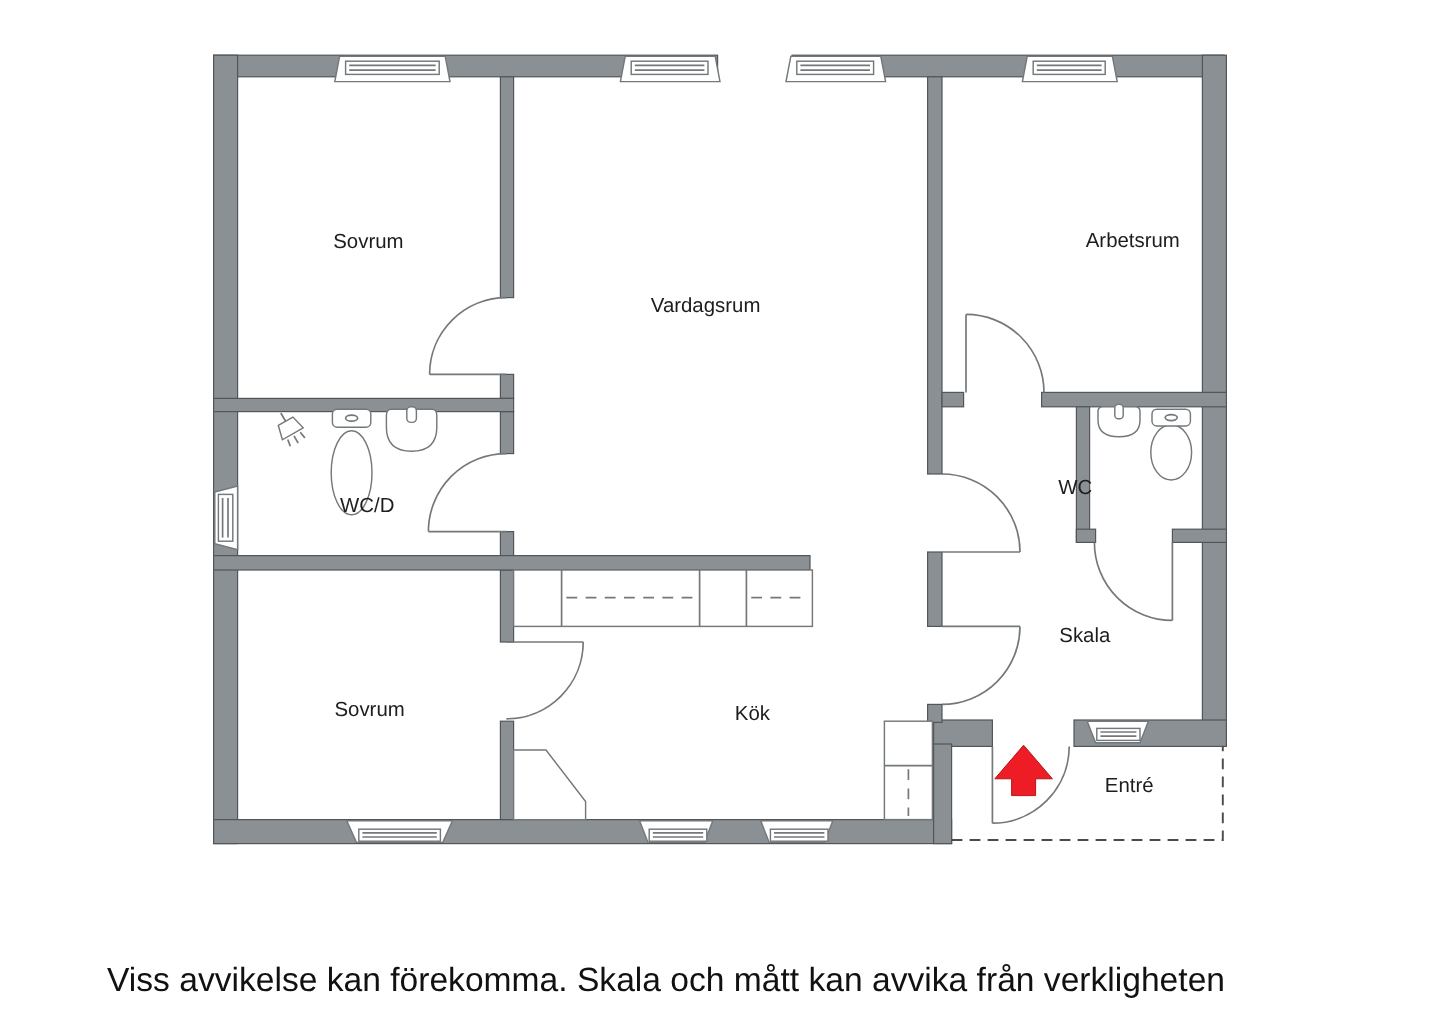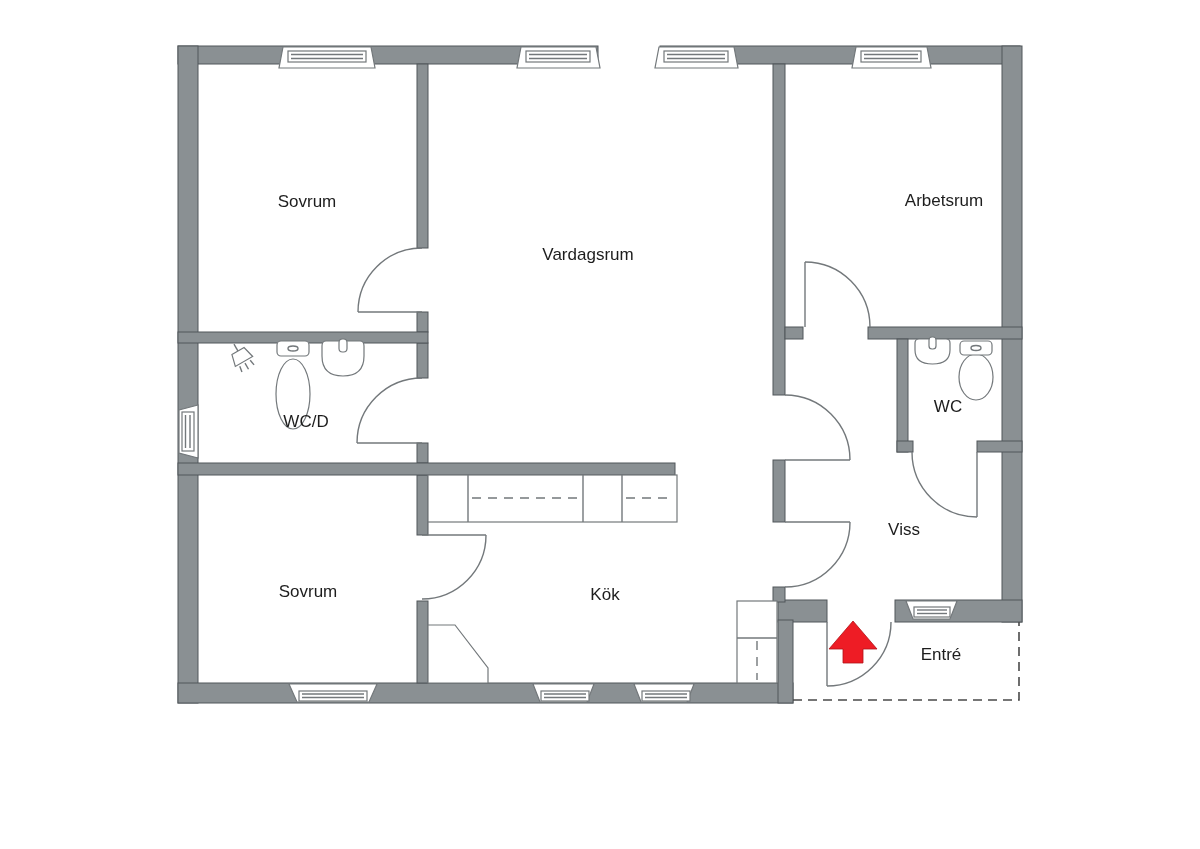"WC" div.room-label { left: 948px -> 896px }
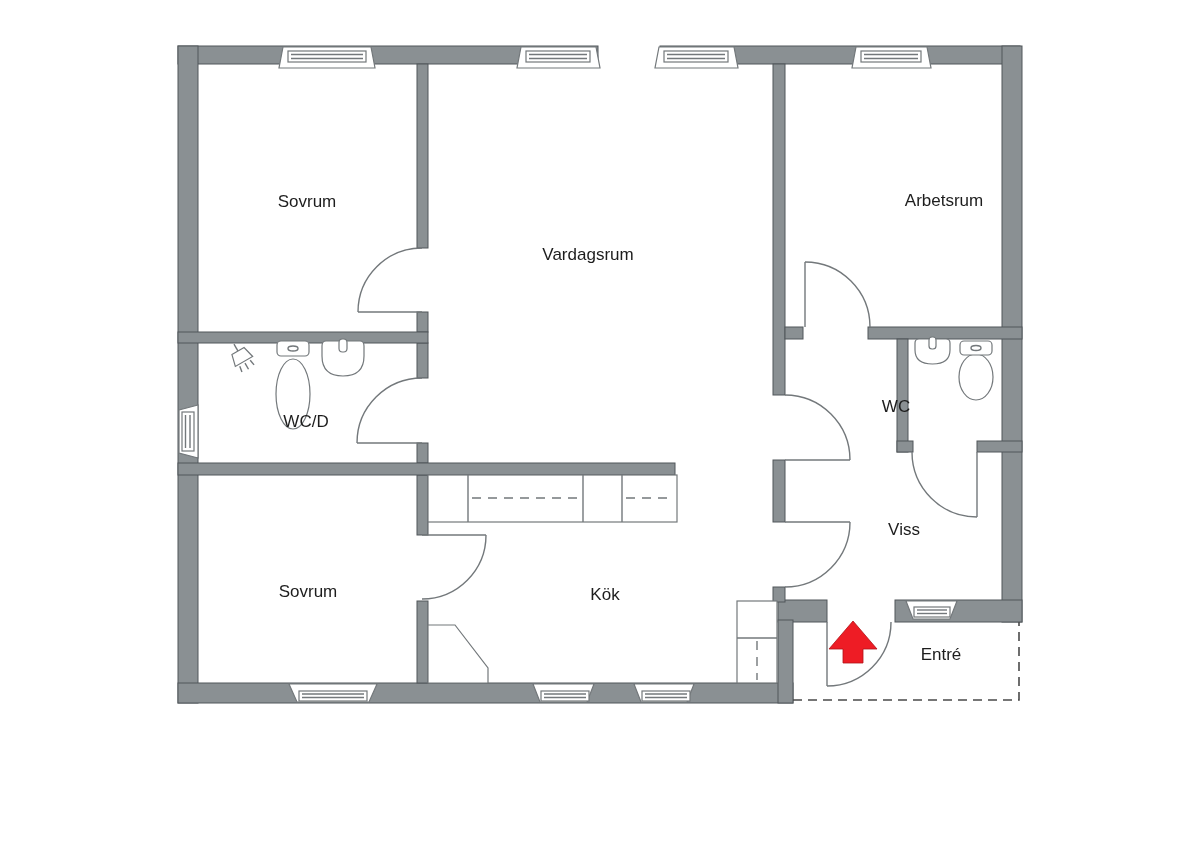"Viss" div.room-label { text: Viss -> Skala }
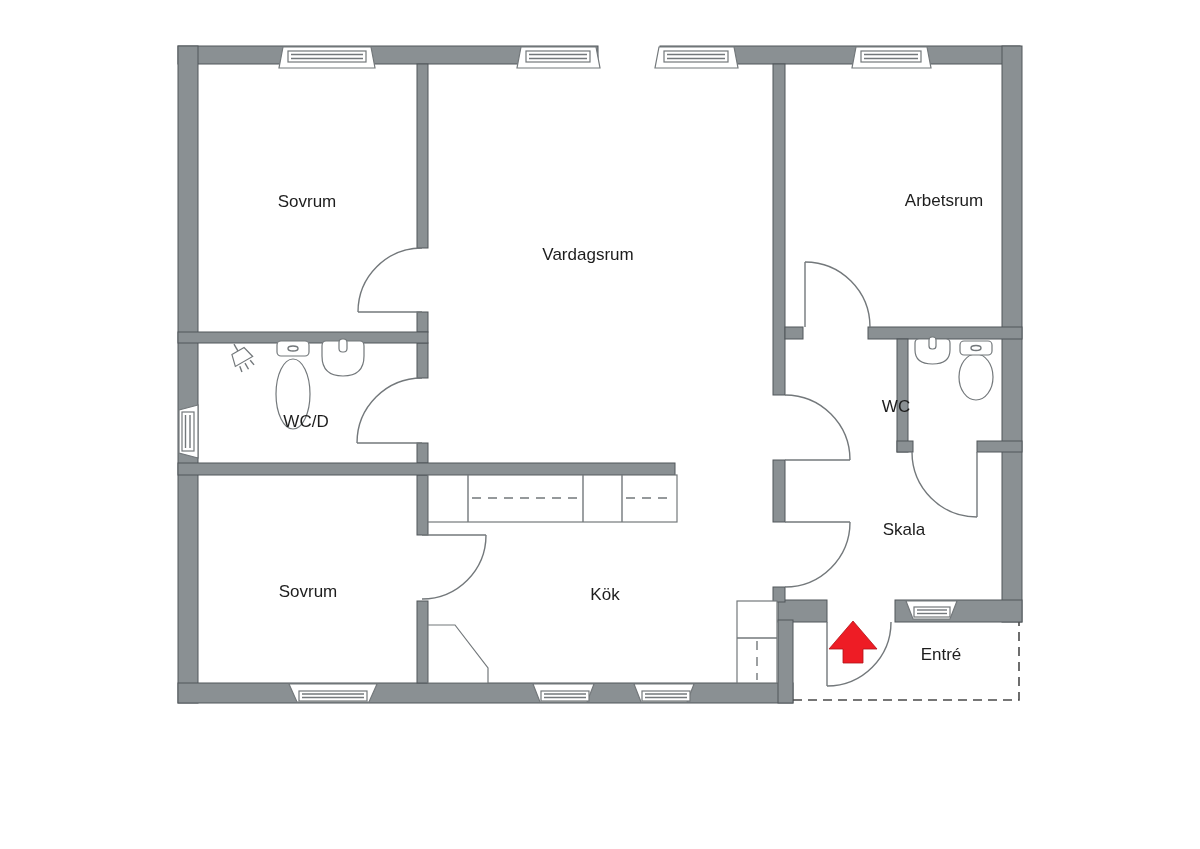"Kök" div.room-label { left: 605px -> 627px }
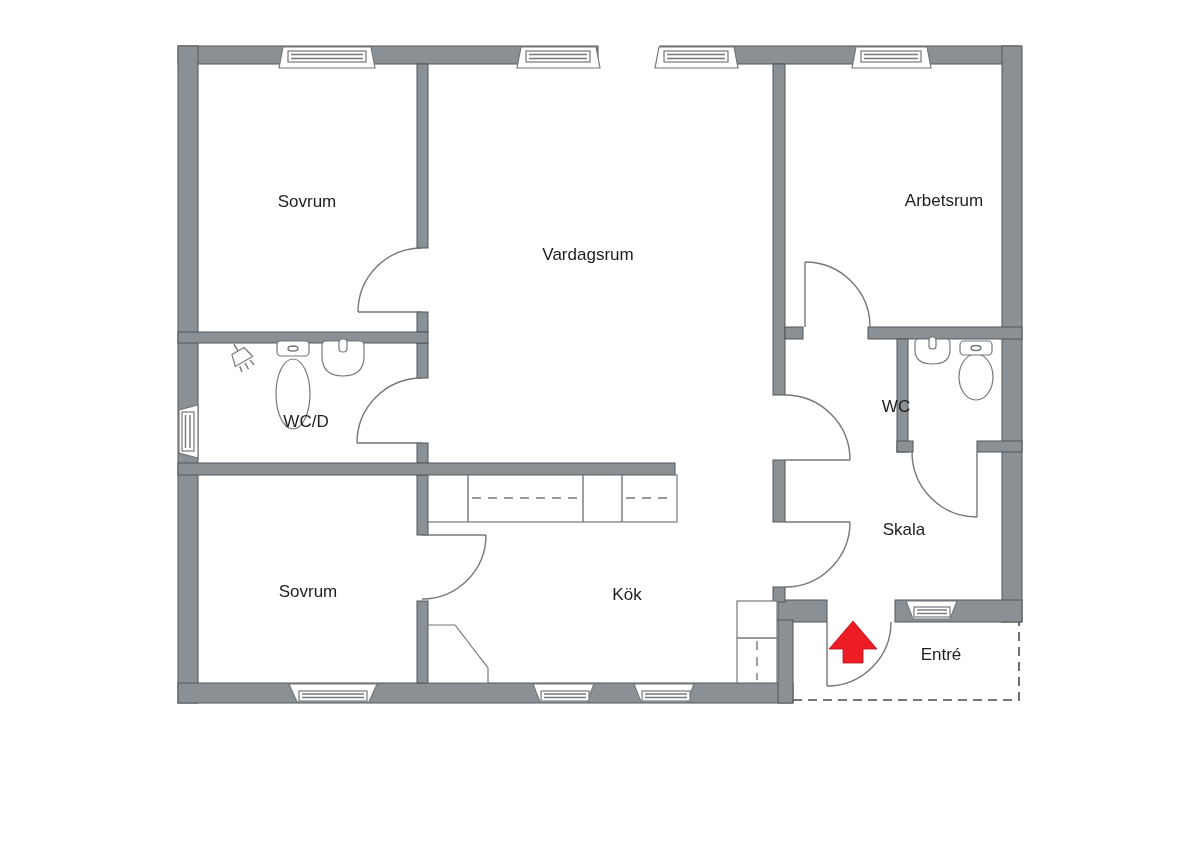"Viss avvikelse kan förekomma. Skala" div.disclaimer { html: none -> <div>Viss avvikelse kan förekomma. Skala och mått kan avvika från verkligheten</div> }
